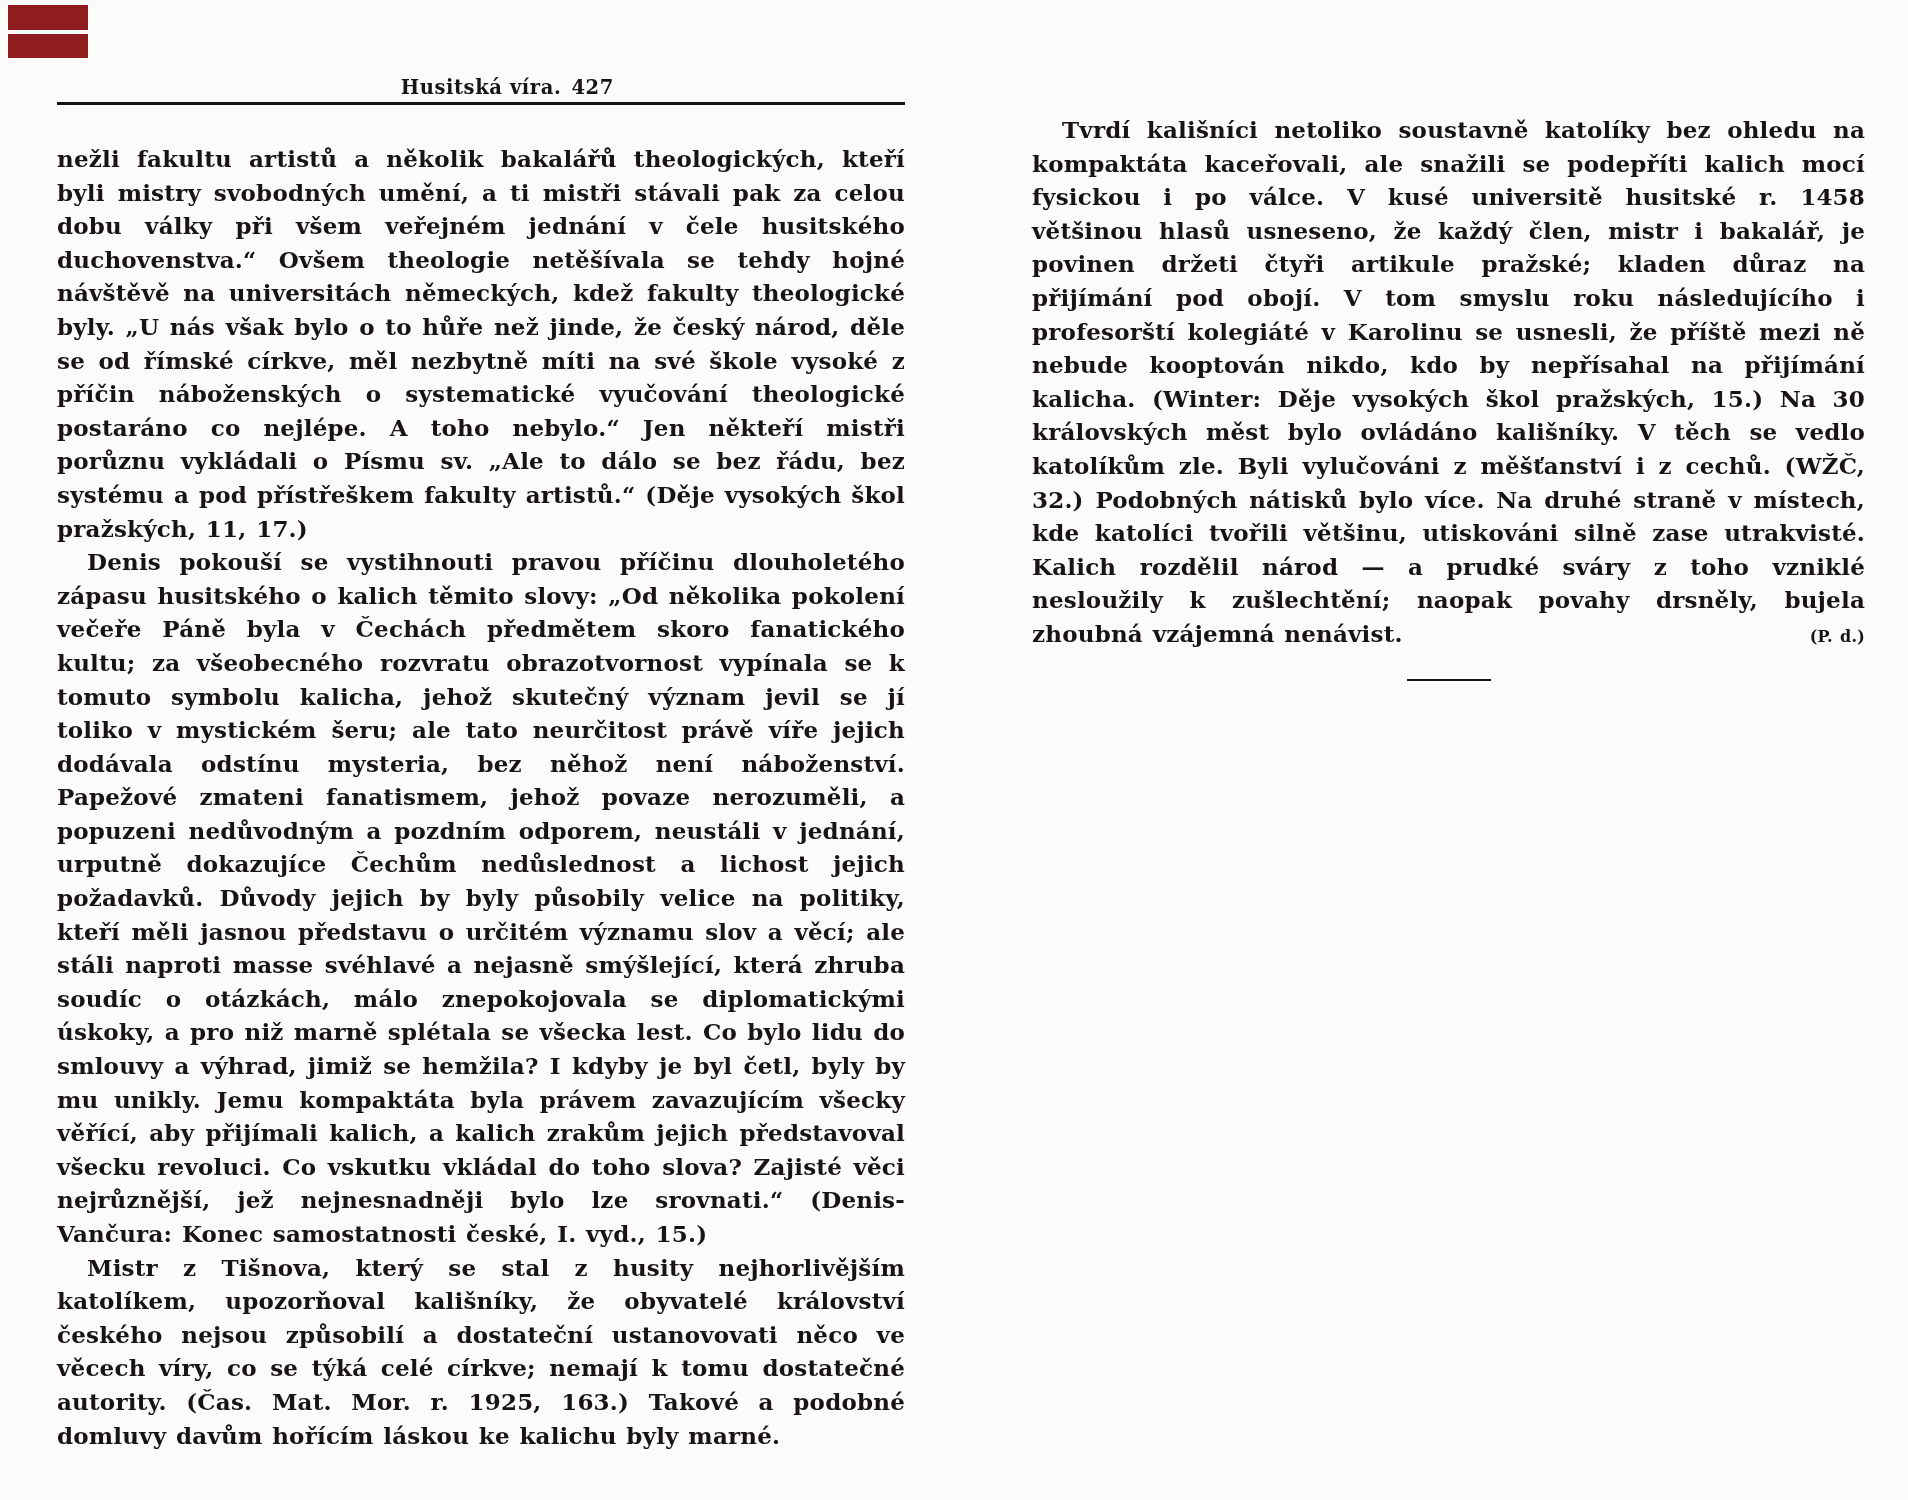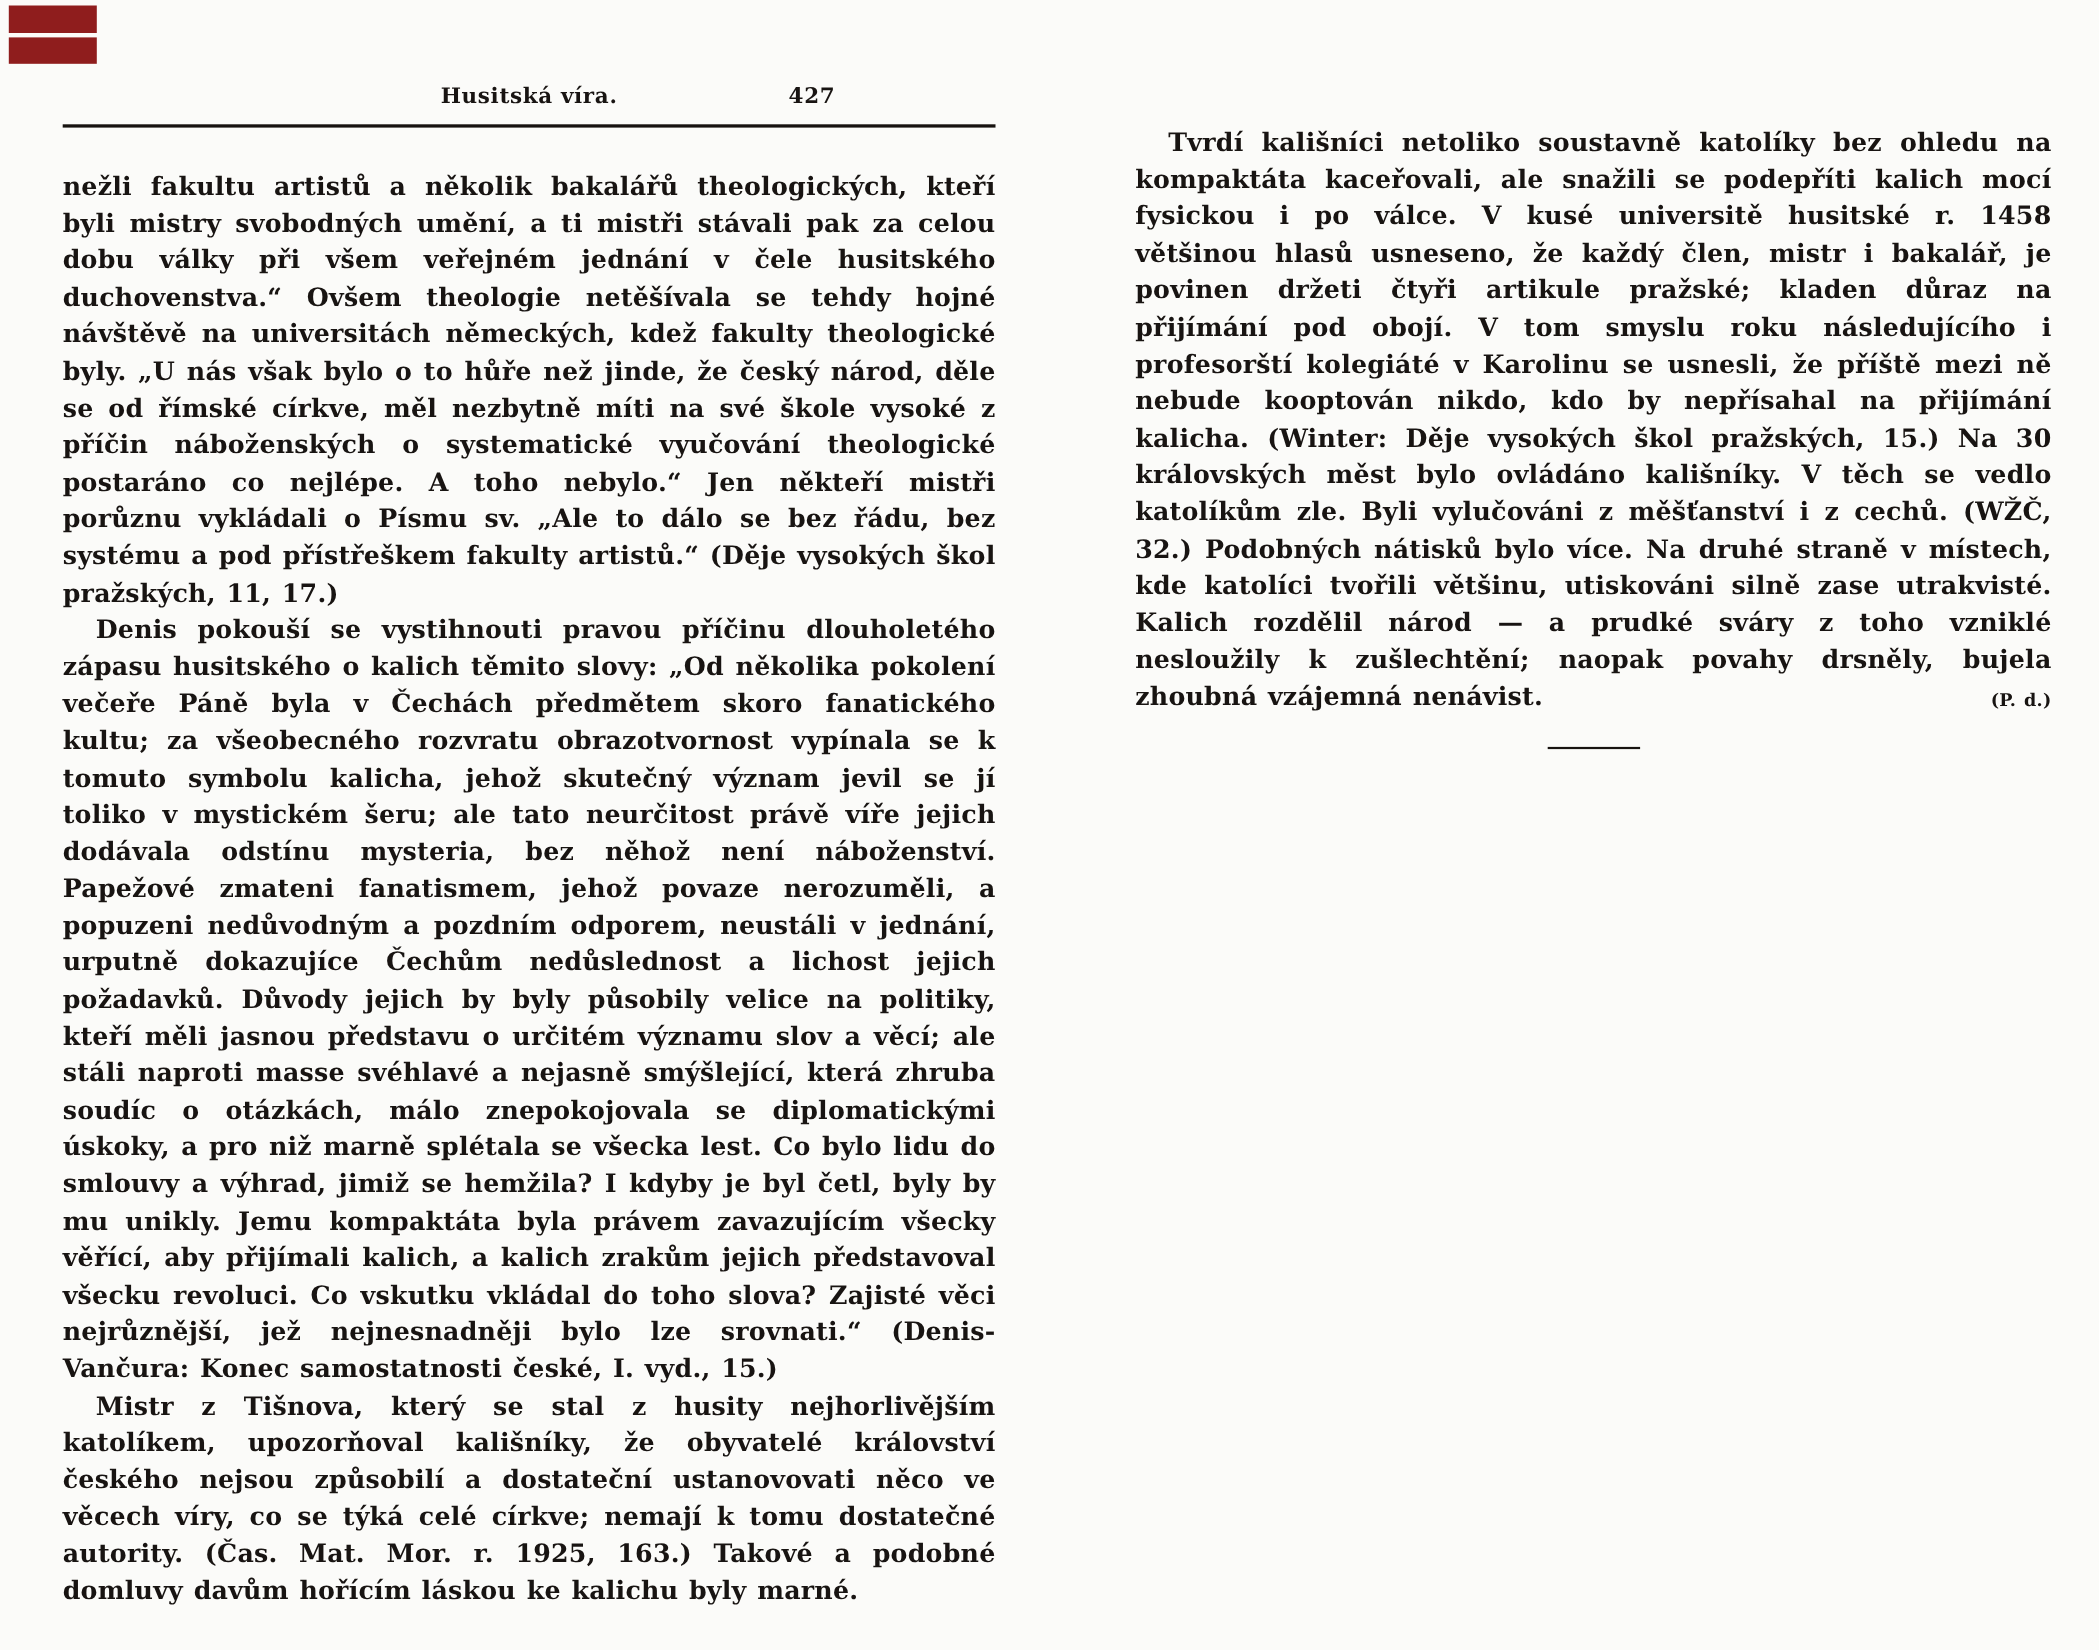"Husitská víra." .pg-header { padding-bottom: 14px -> 3px }
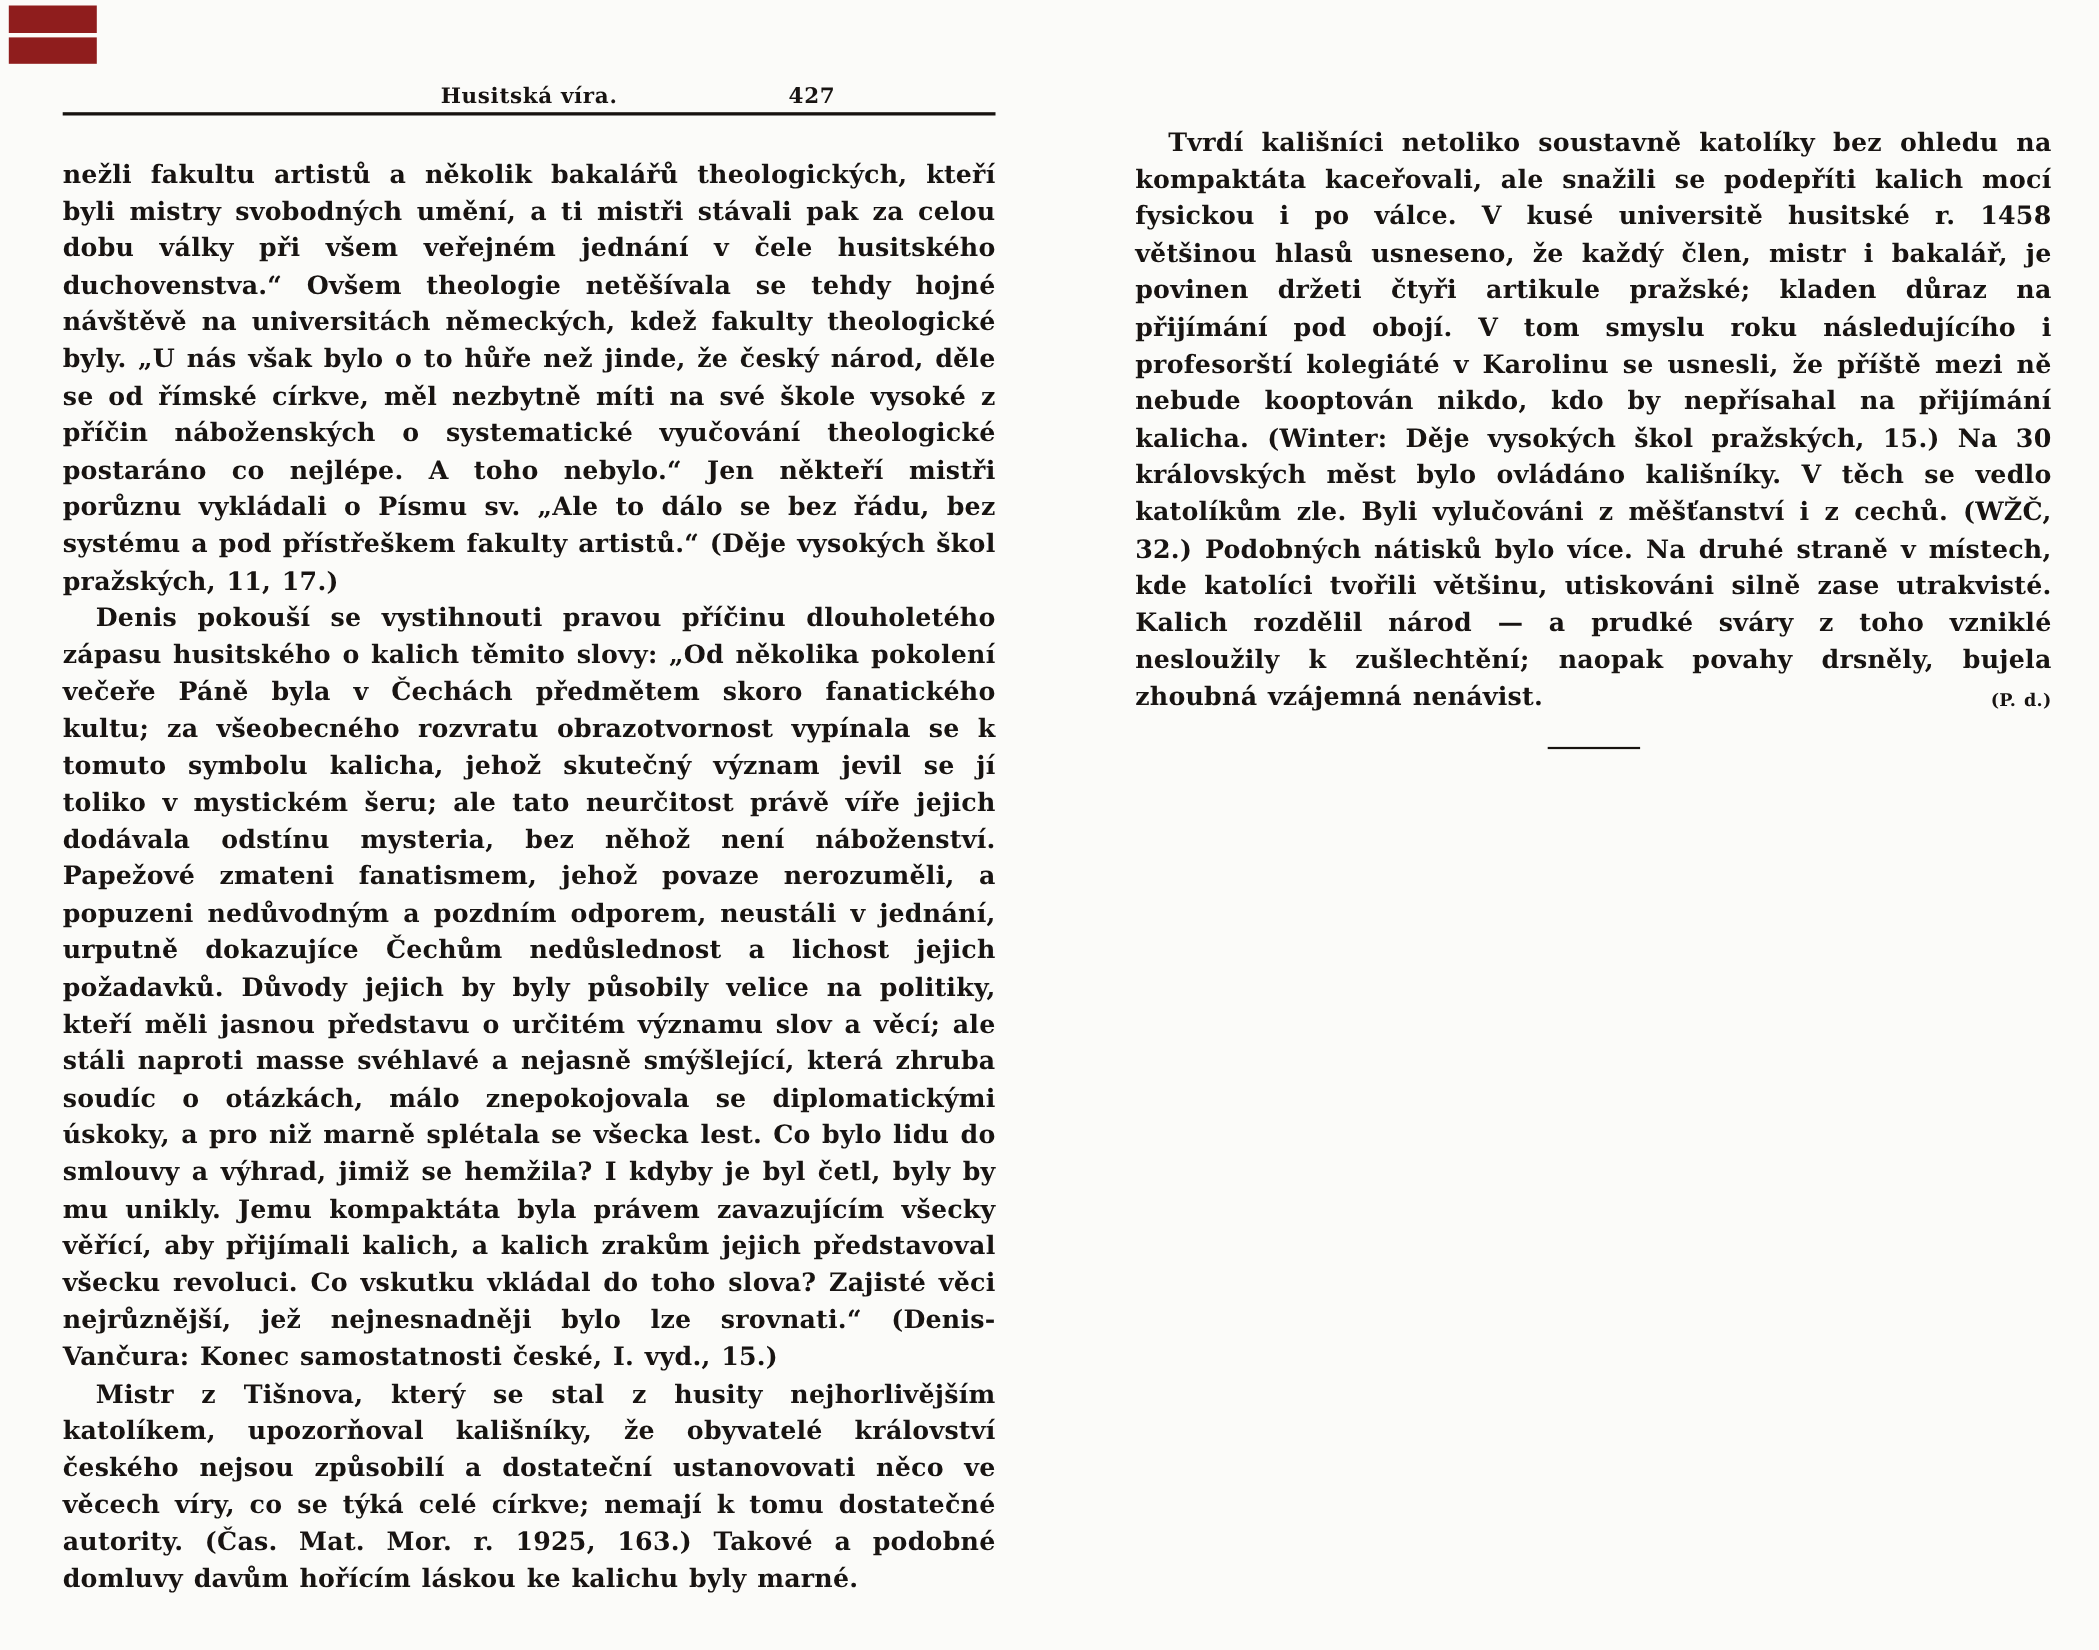"427" .pg-header .h-right { text-align: center -> left }
